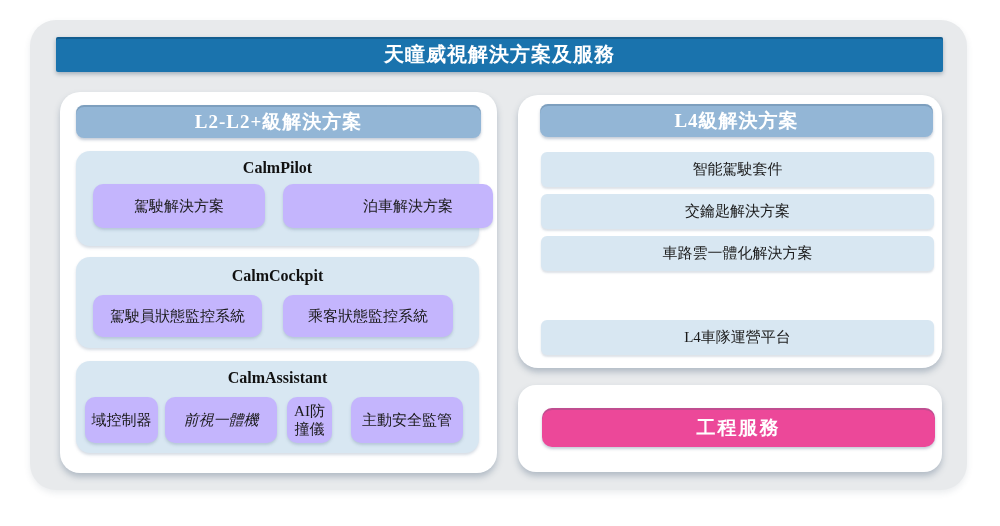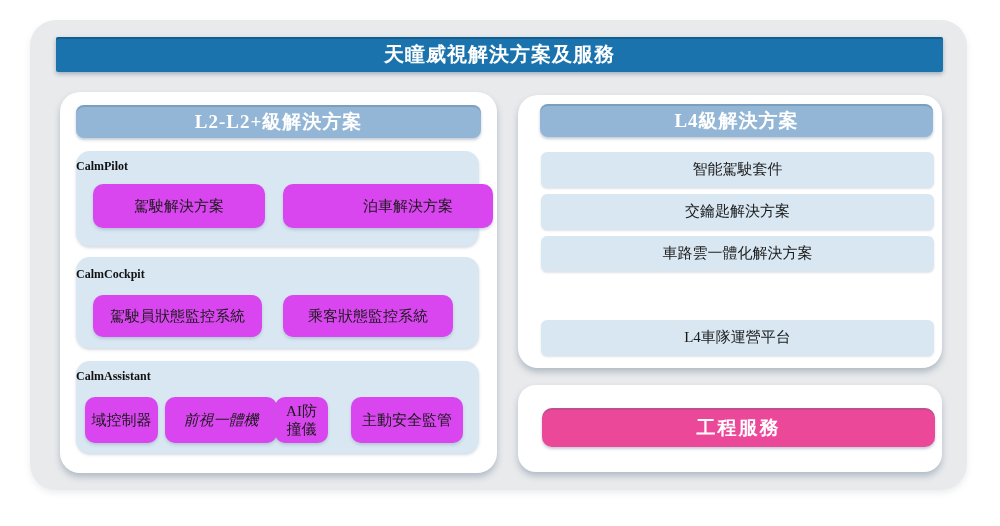"CalmPilot" .group-title { font-size: 12px -> 16px; text-align: none -> center }
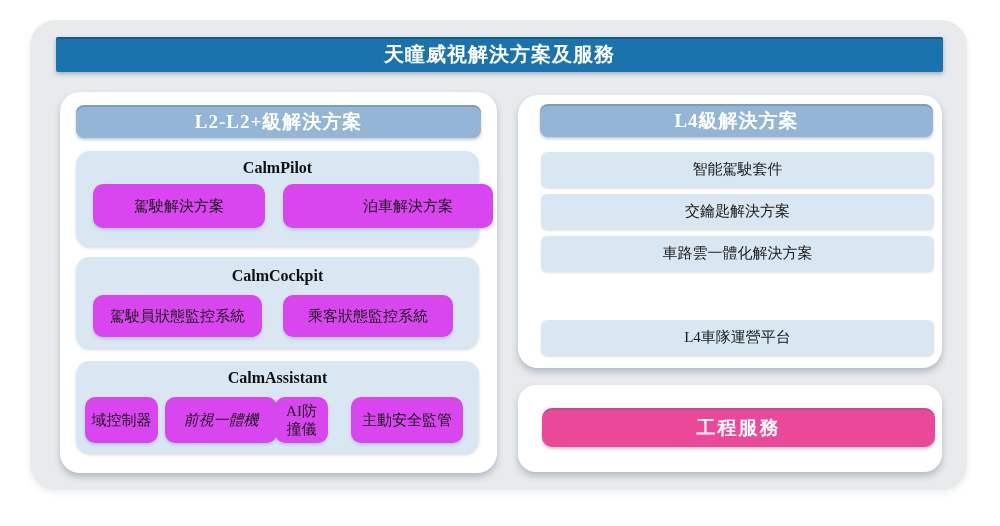"駕駛解決方案" .item-box { background: #d946ef -> #c4b5fd }
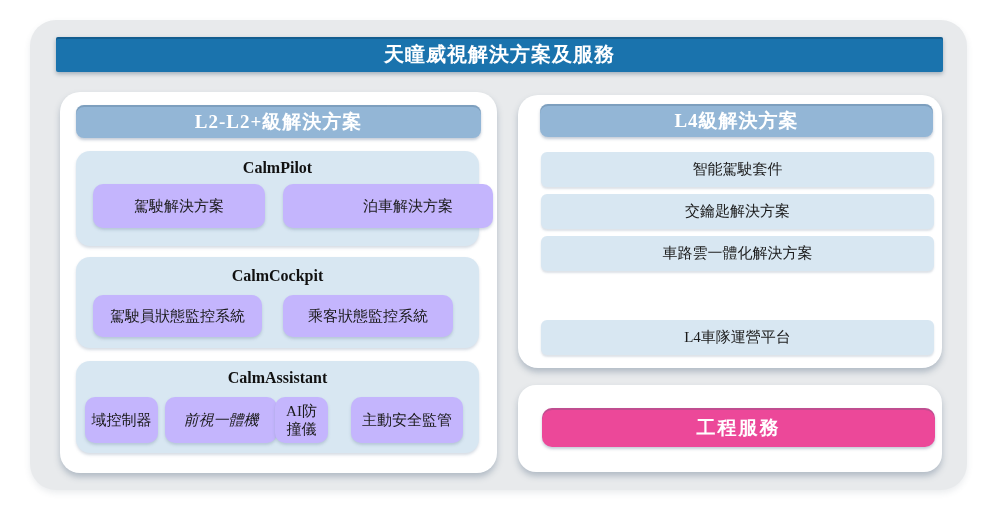"AI防" .ga-3 { left: 199px -> 211px; width: 53px -> 45px }
